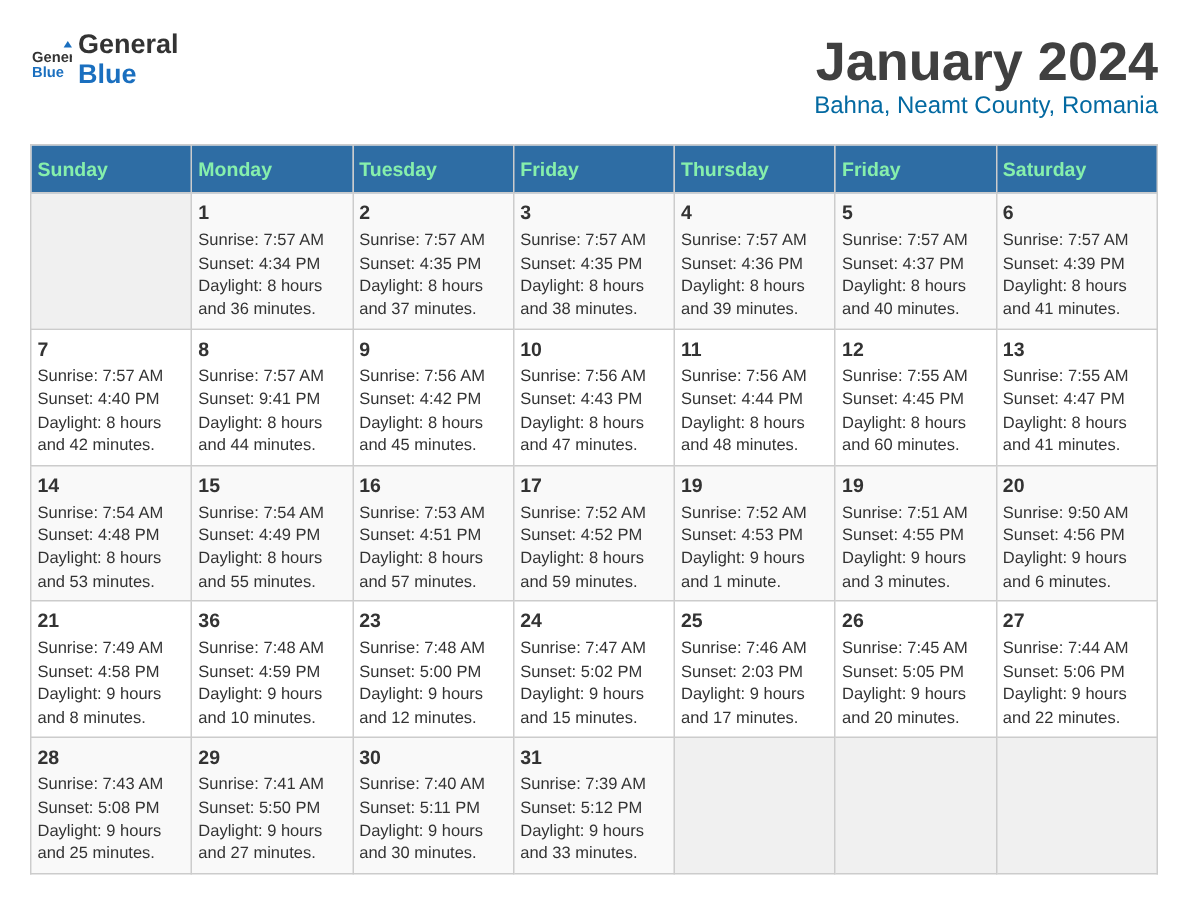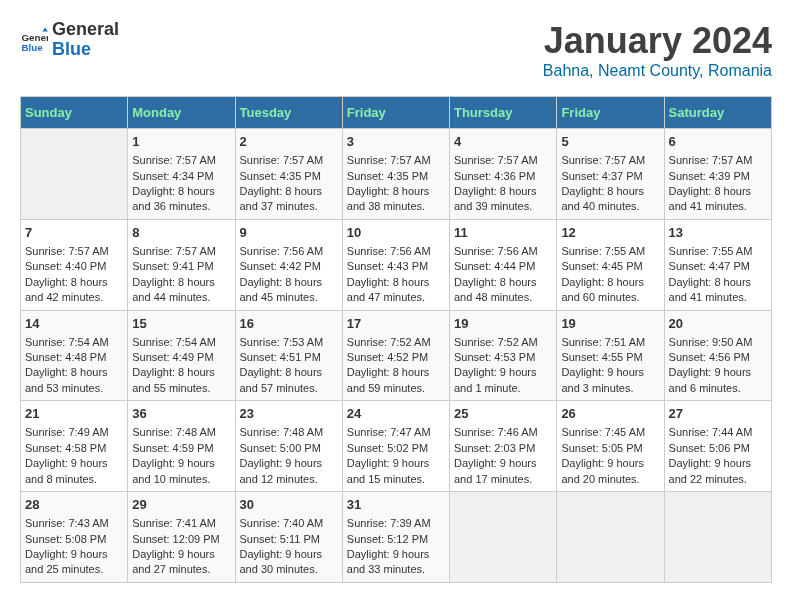"Sunset: 12:09 PM" div { text: 12:09 -> 5:50 }
